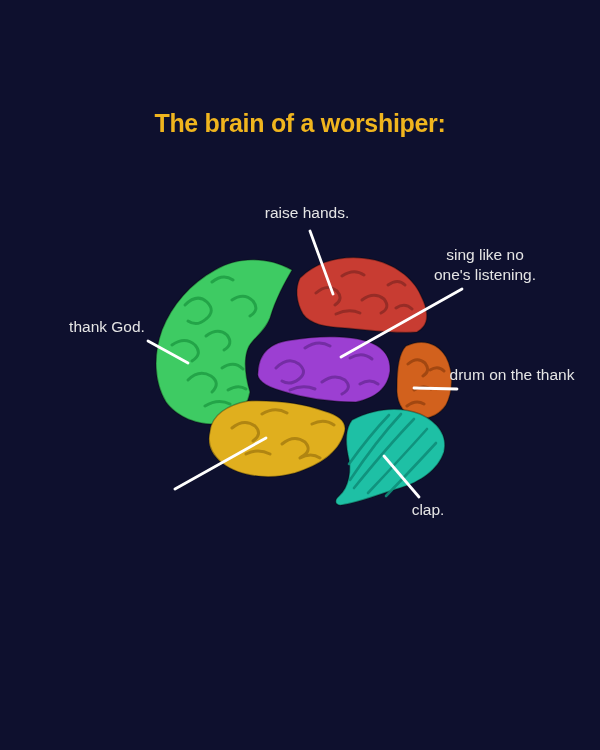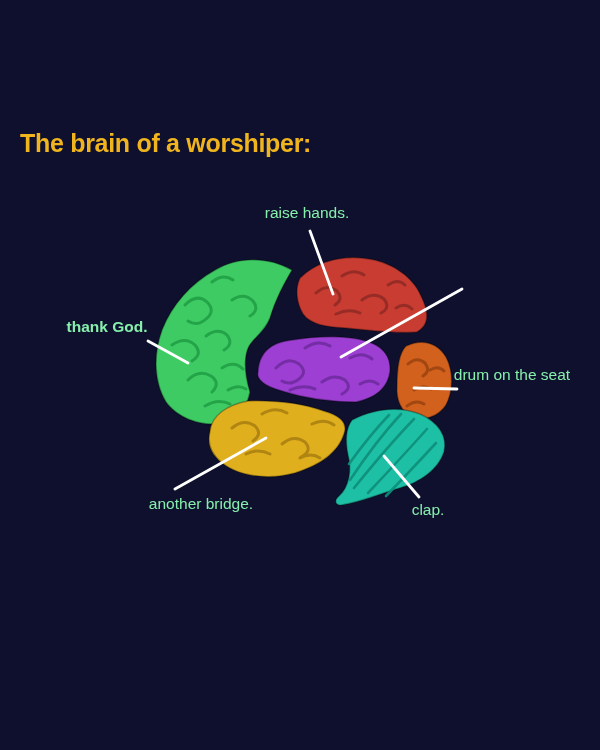"The brain of a worshiper:" .title { margin-left: 20px -> none; text-align: left -> center; top: 129px -> 109px }
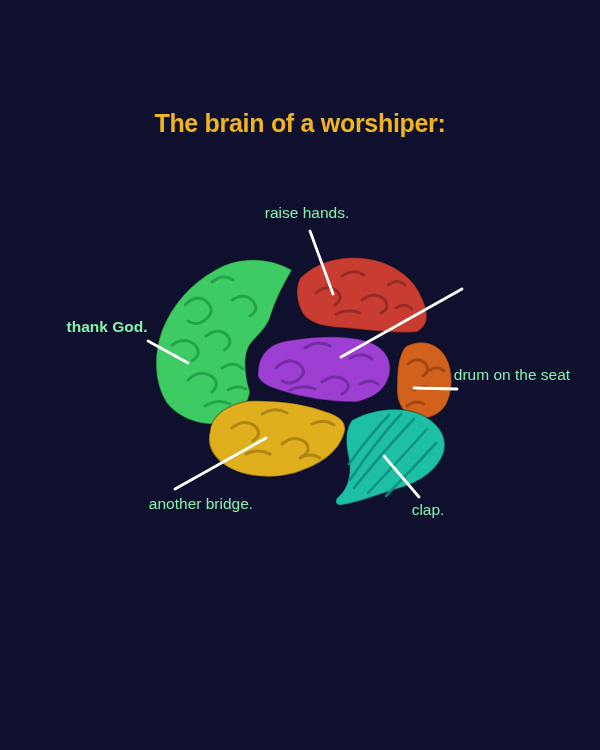"raise hands." .callout { color: #86efac -> #e5e5e5 }
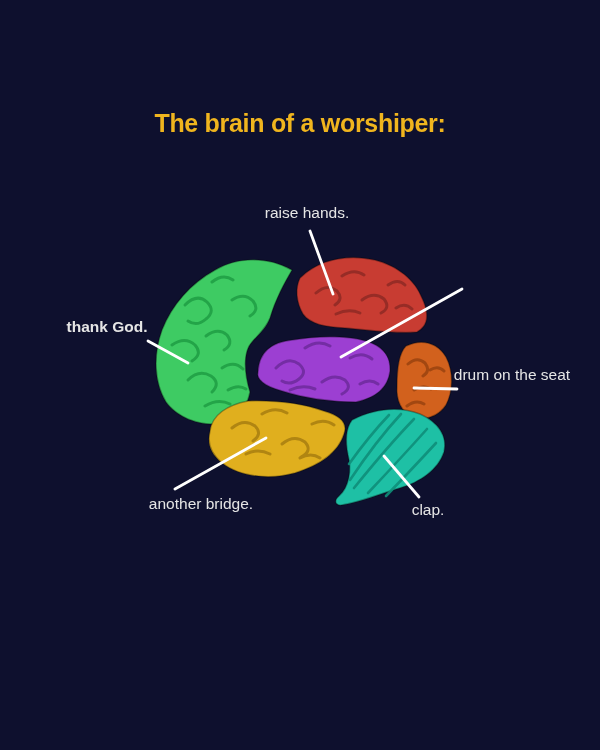"sing like no" div.callout { html: none -> <div> <span>sing like no</span> <span>one's listening.</span> </div> }
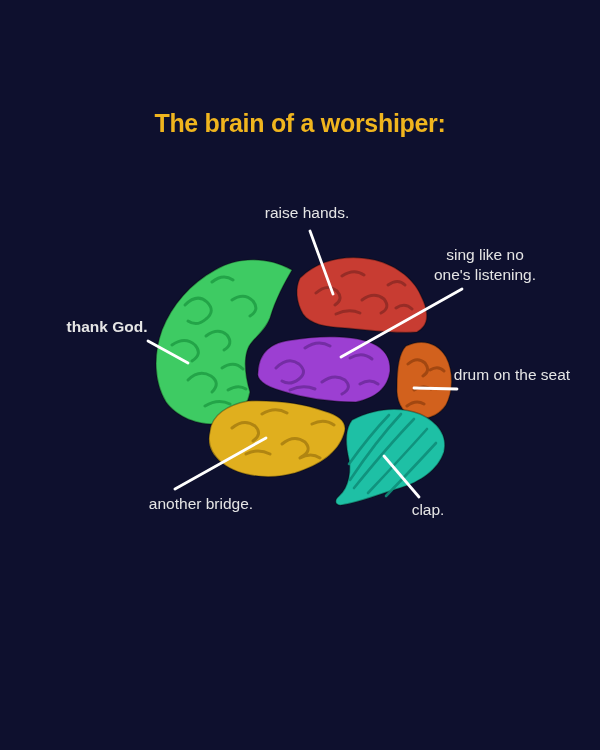"thank God." .cl-thank { font-weight: bold -> none }
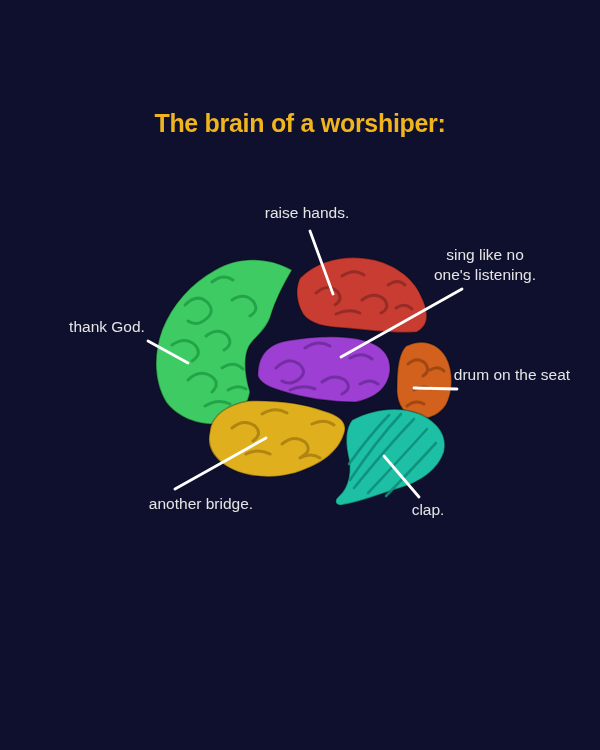"drum on the seat" span { text: seat -> thank }
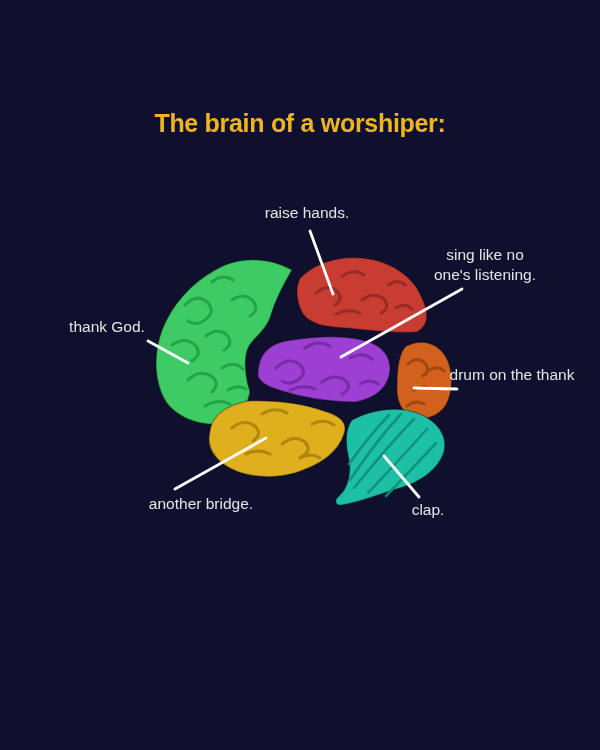"another bridge." span { html: <span>another bridge.</span> -> none }
